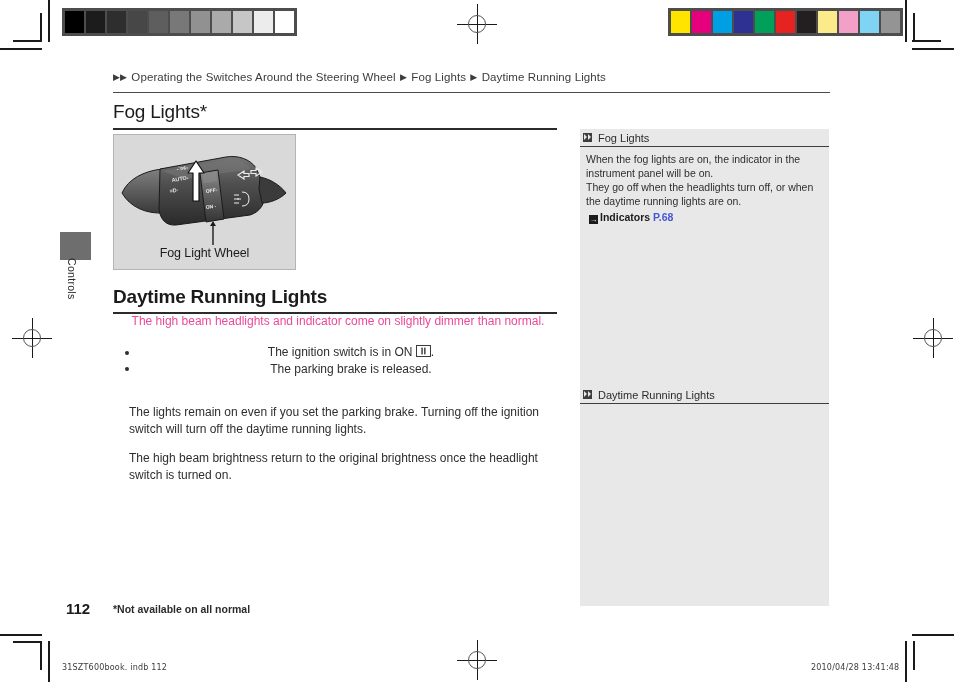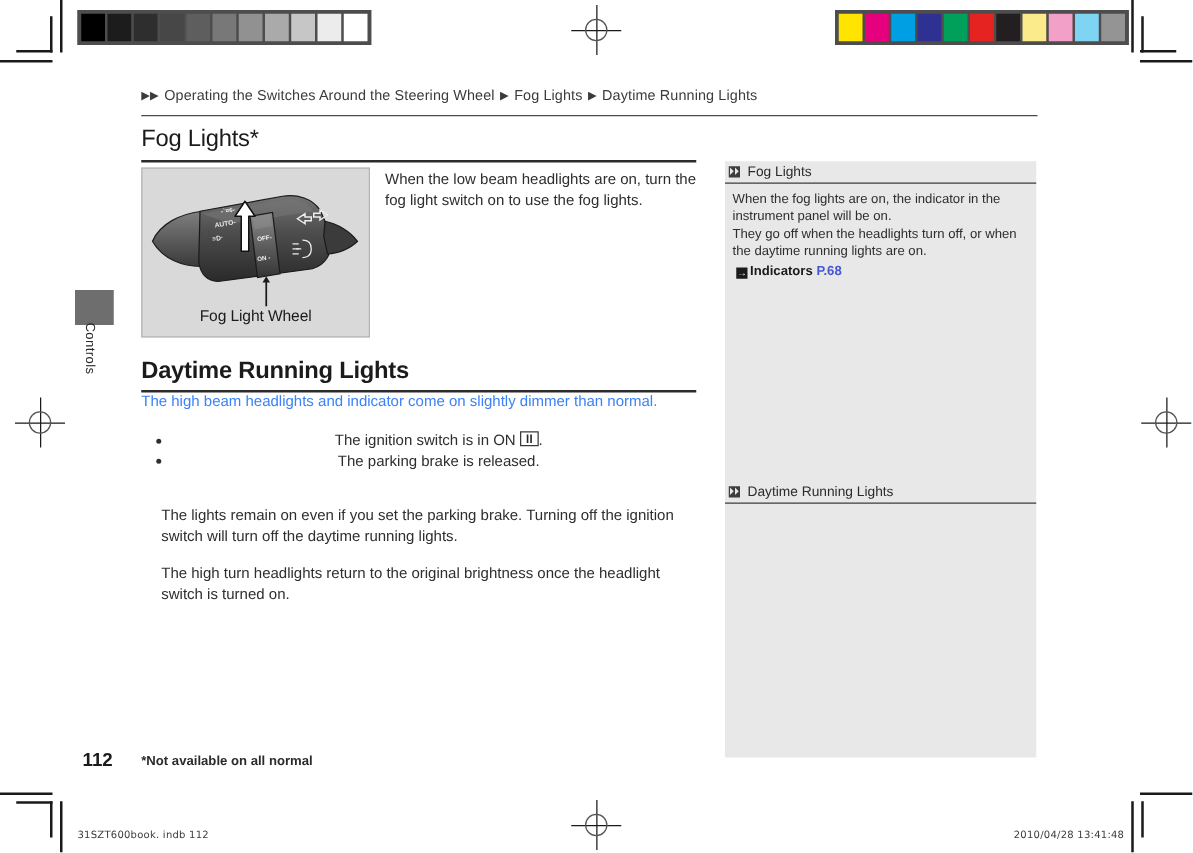"When the low beam headlights" div.intro-text { html: <div>When the low beam headlights are on, turn the fog light switch on to use the fog lights.</div> -> none }
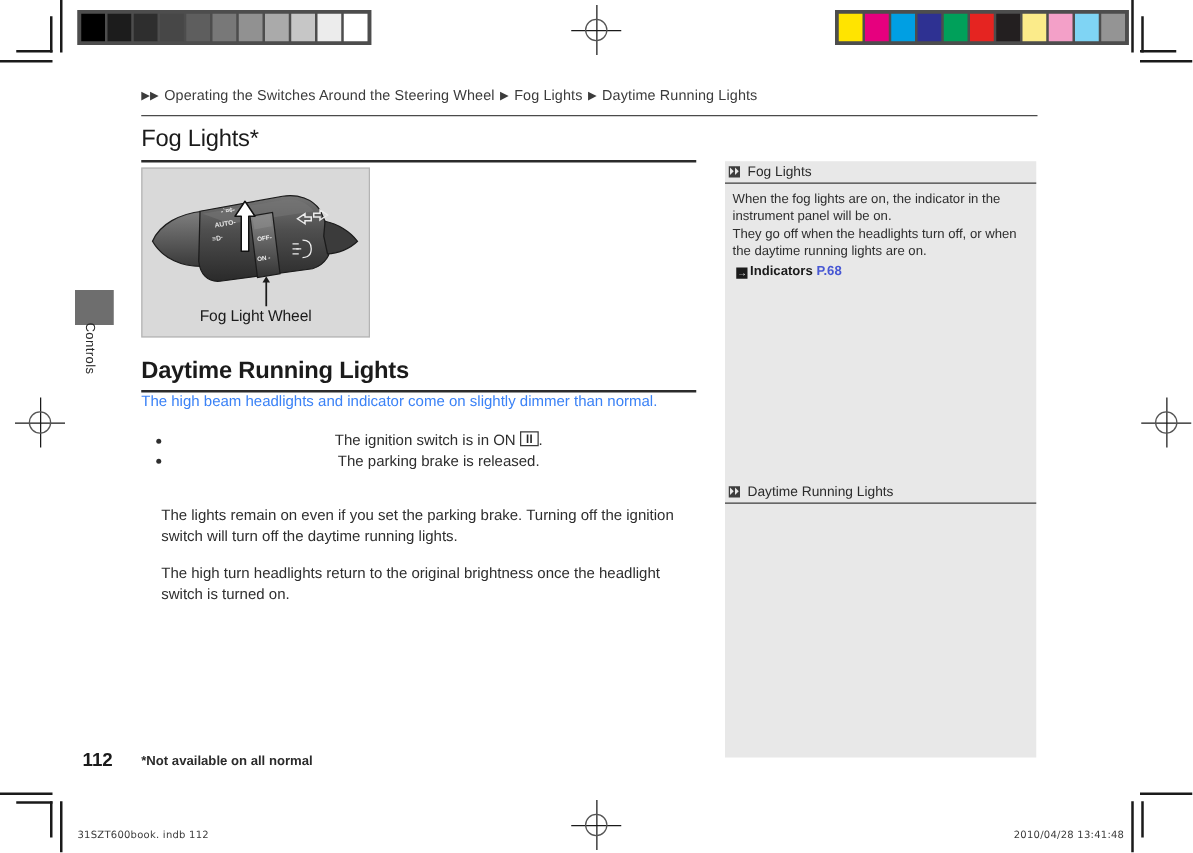"The high beam headlights and" .body-lead { color: #3b82f6 -> #ec4899; text-align: none -> center }
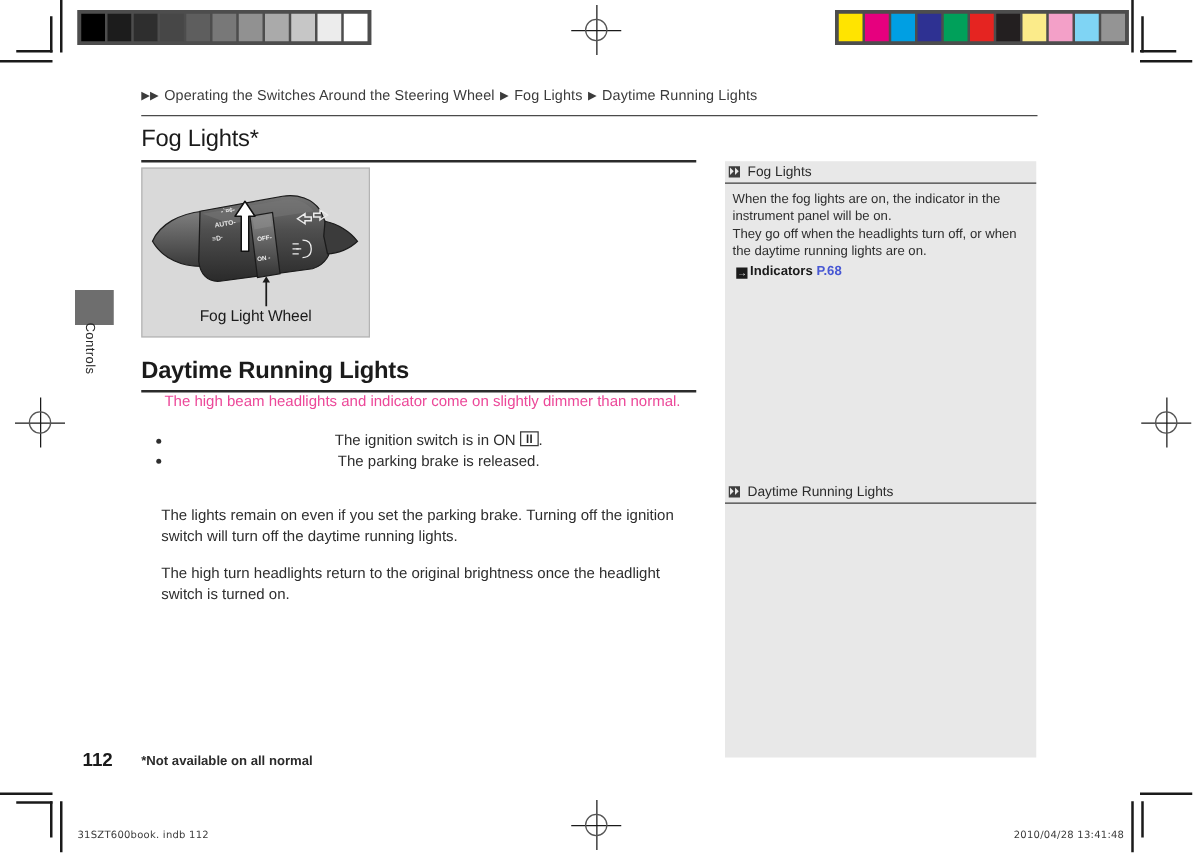"The high turn headlights return" div.para { text: turn headlights -> beam brightness }
